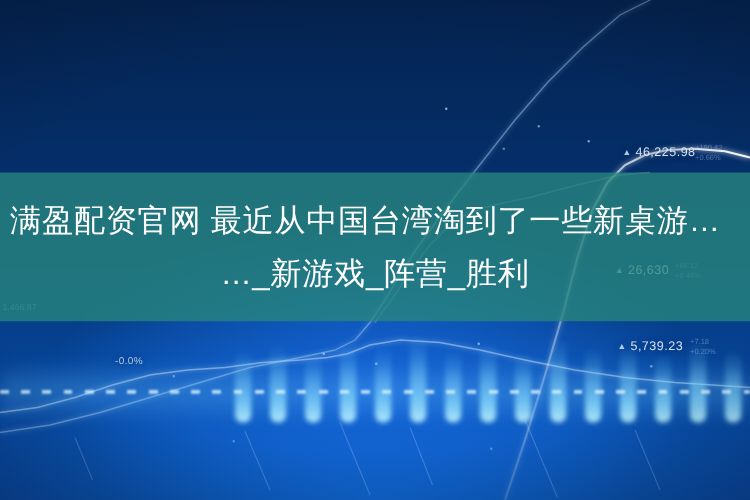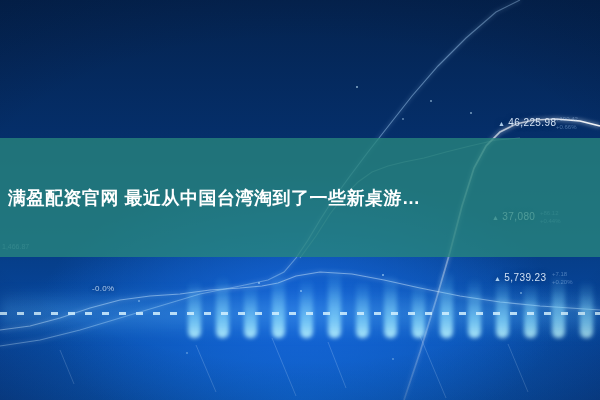"满盈配资官网 最近从中国台湾淘到了一些新桌游…" .title-line { font-size: 18px -> 25px; font-weight: bold -> normal }
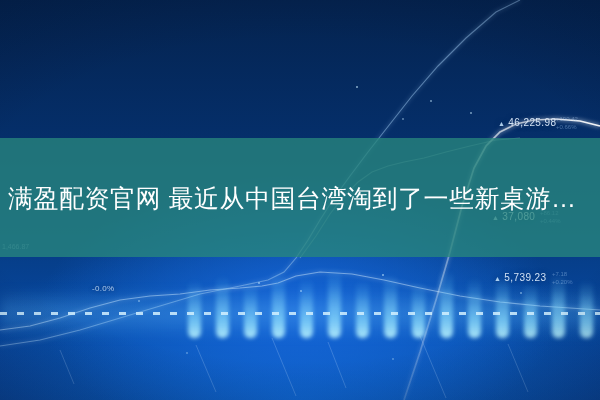"…_新游戏_阵营_胜利" div.title-line { html: none -> <div>…_新游戏_阵营_胜利</div> }
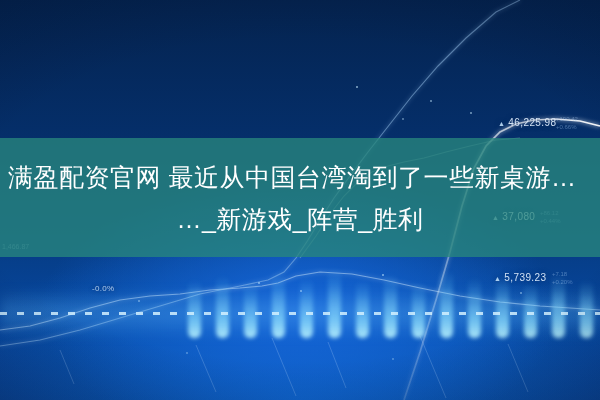"37,080" span { text: 37,080 -> 26,630 }
